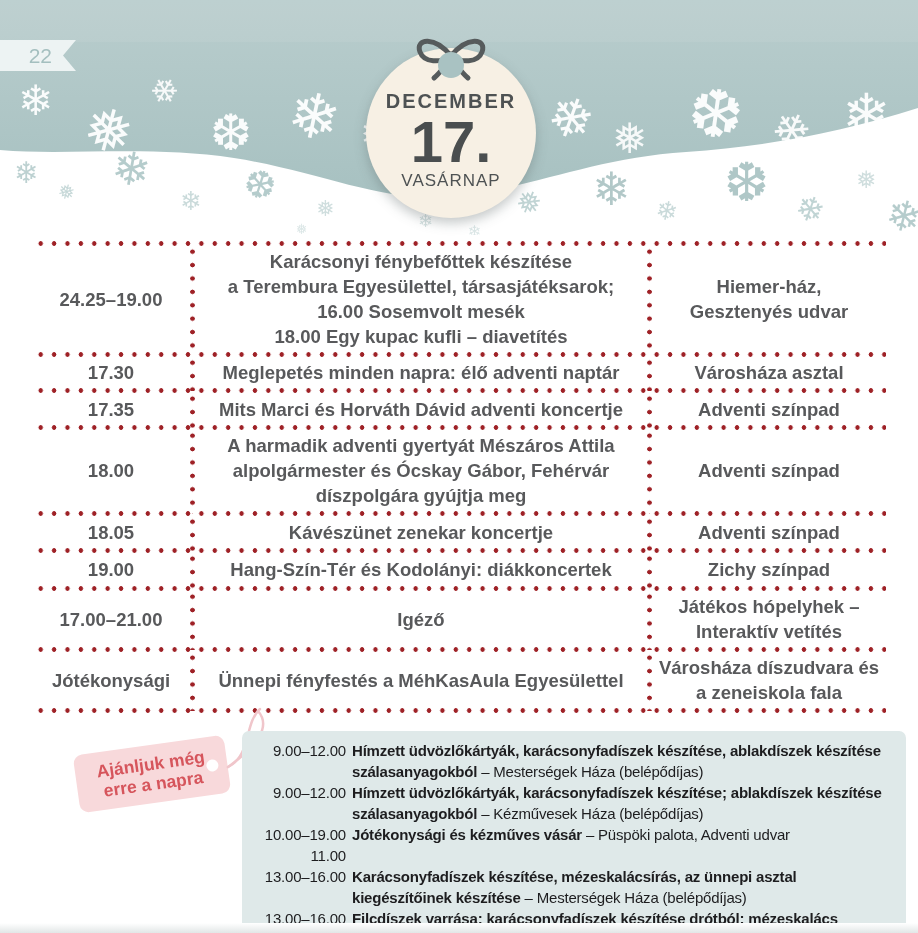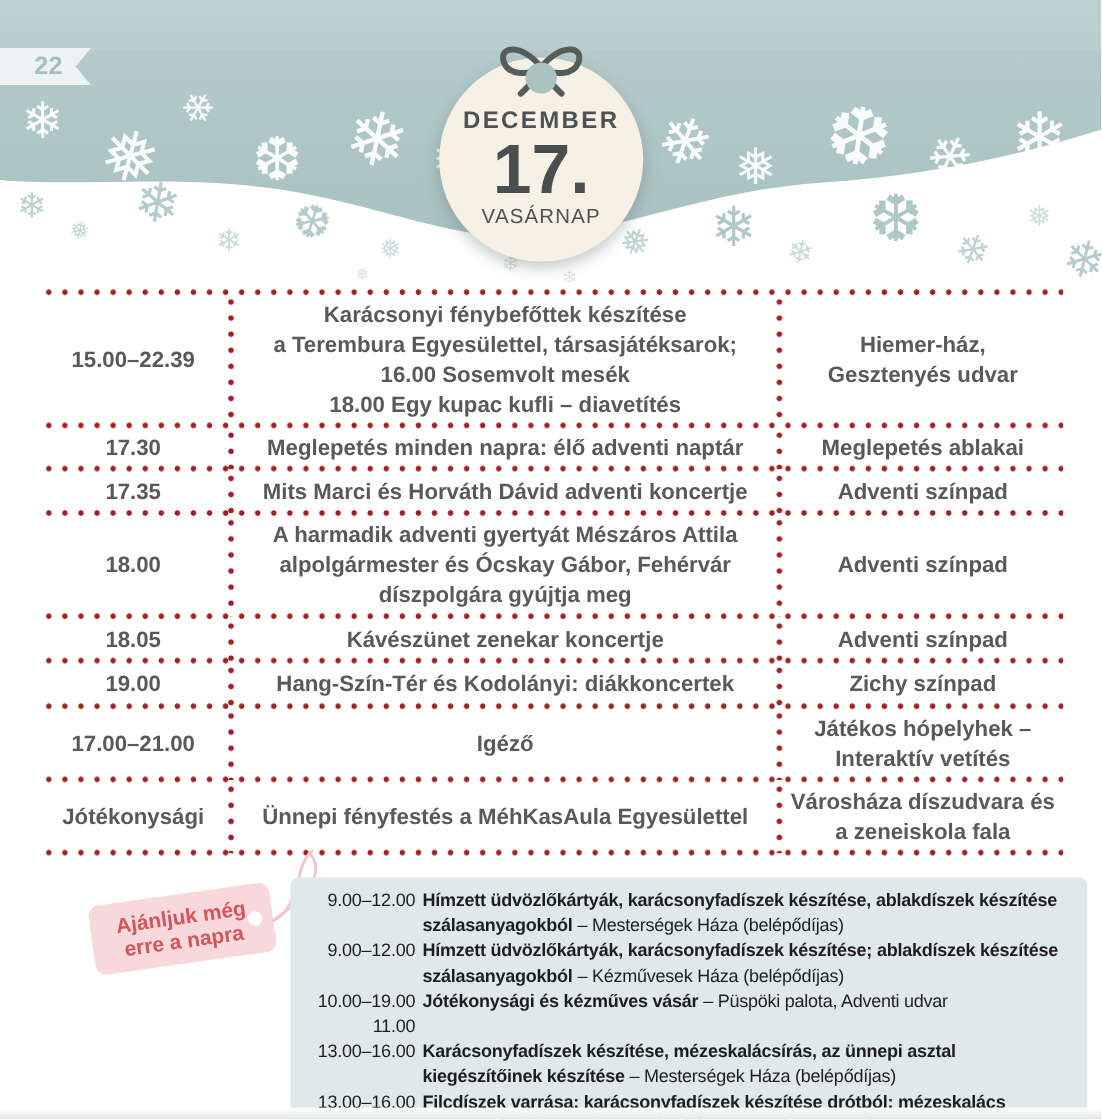"22" .page-ribbon { font-weight: bold -> normal }
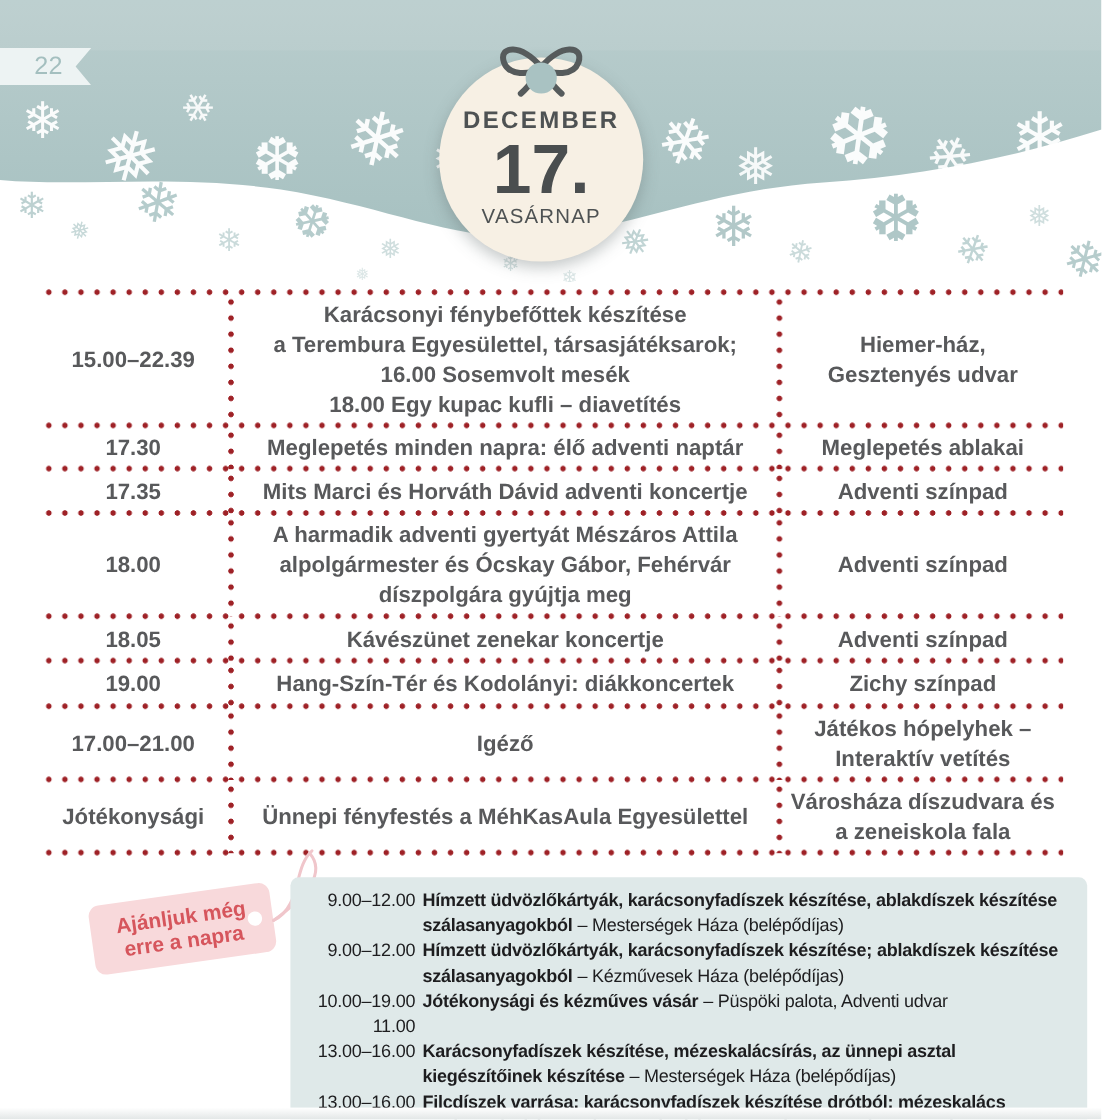"15.00–22.39" div.cell { text: 15.00–22.39 -> 24.25–19.00 }
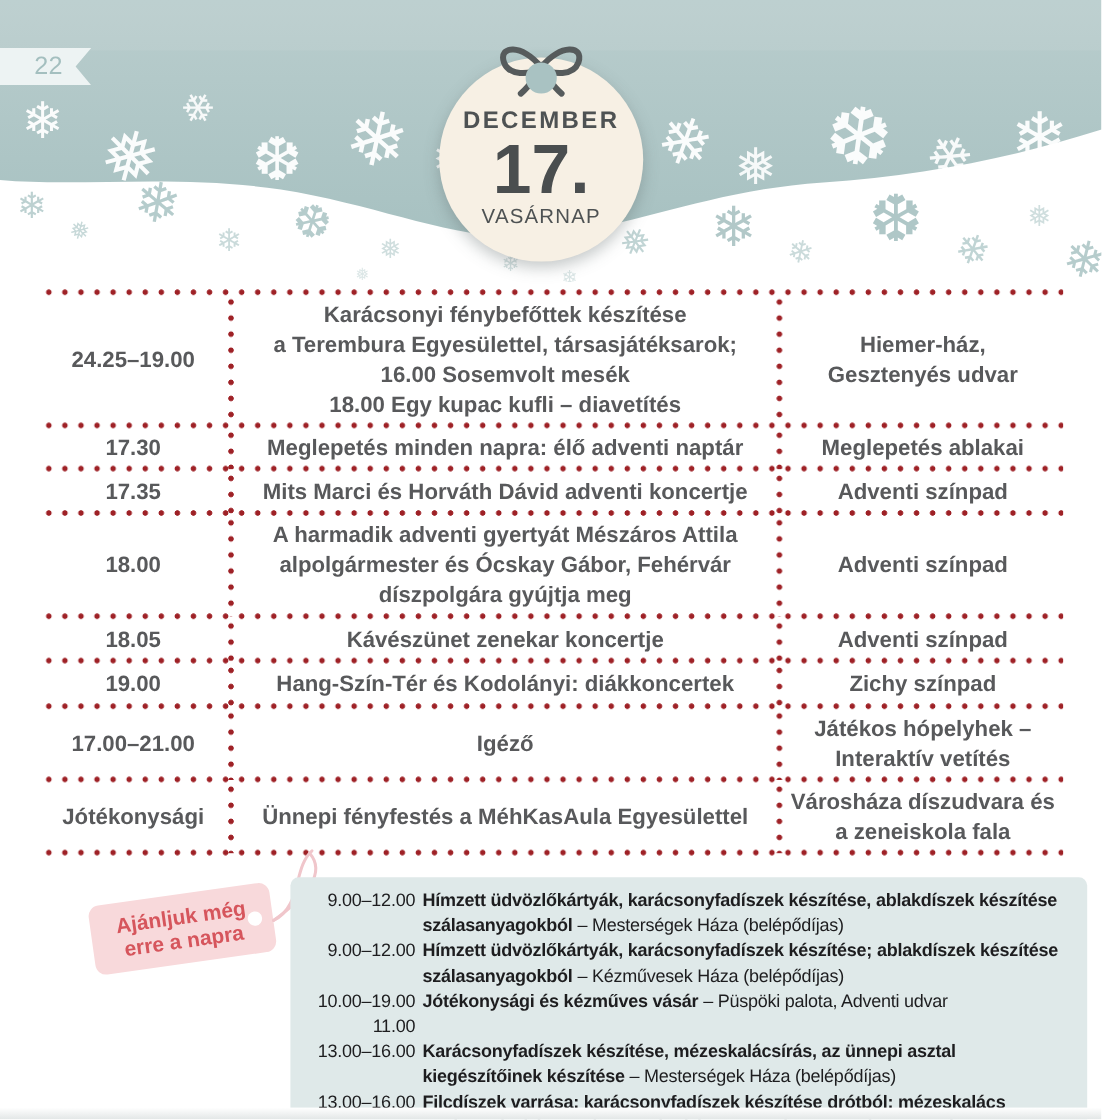"Meglepetés ablakai" div.cell { text: Meglepetés ablakai -> Városháza asztal }
